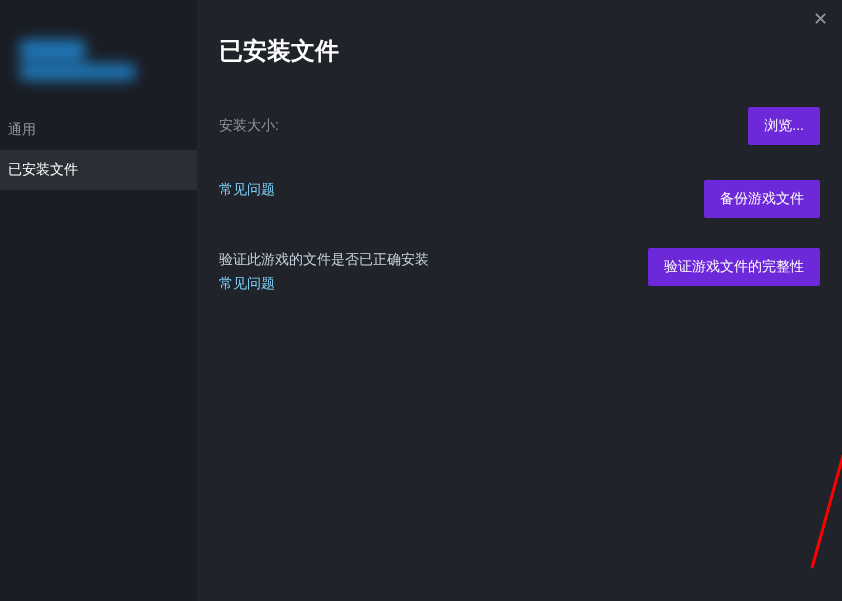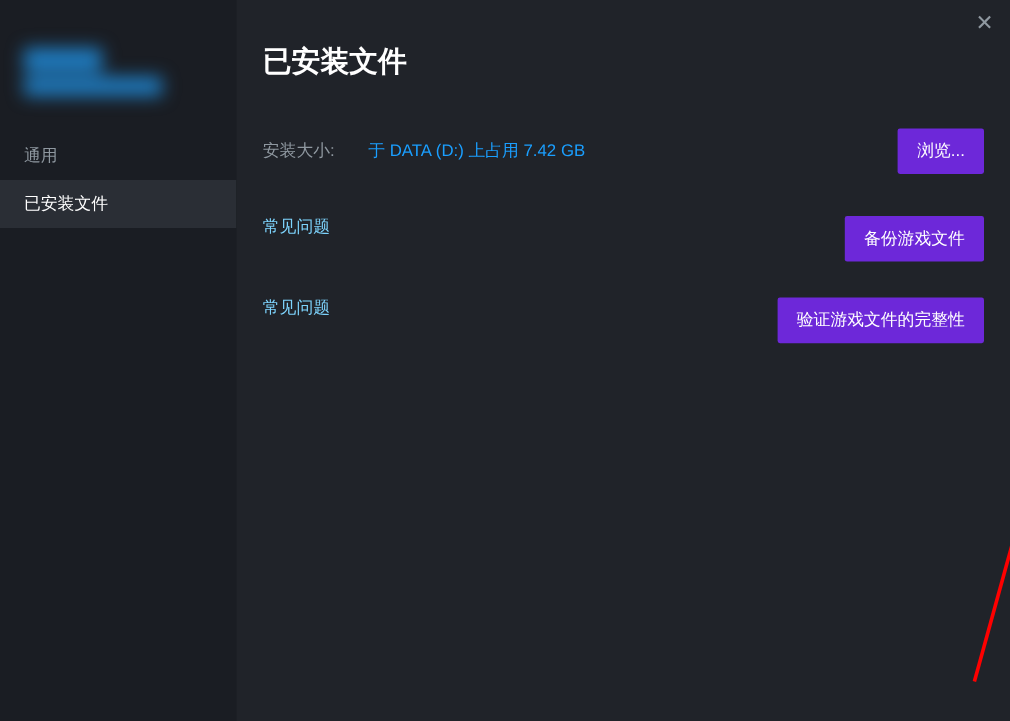"通用" .sidebar-item { padding: 11px 20px -> 11px 8px }
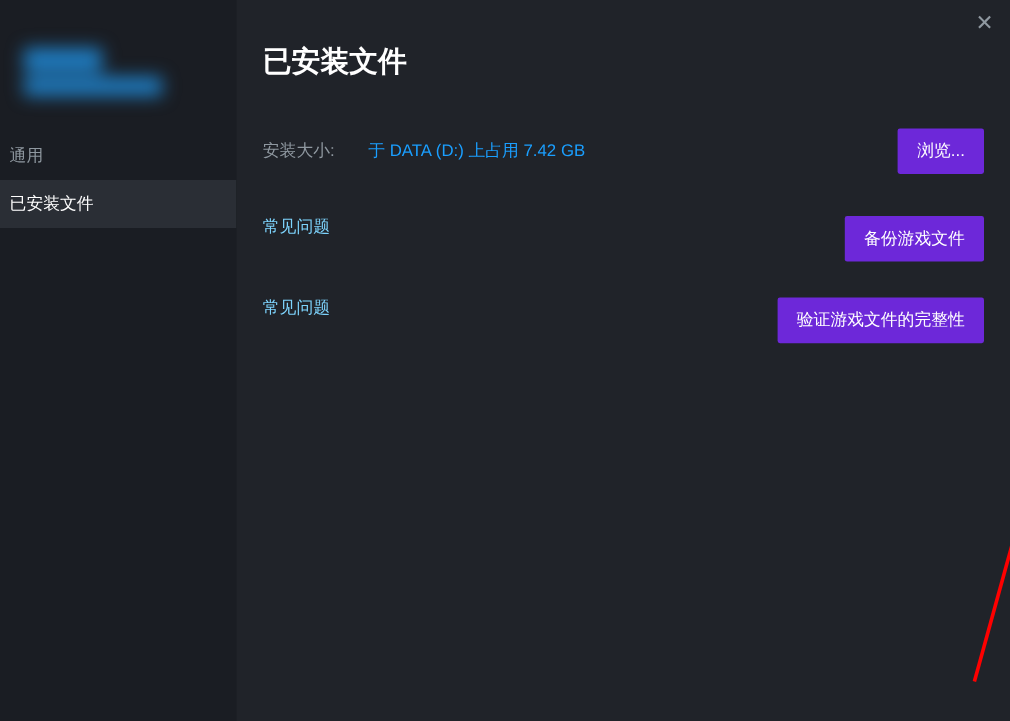"于 DATA (D:) 上占用 7.42" span.link-blue { html: <span>于 DATA (D:) 上占用 7.42 GB</span> -> none }
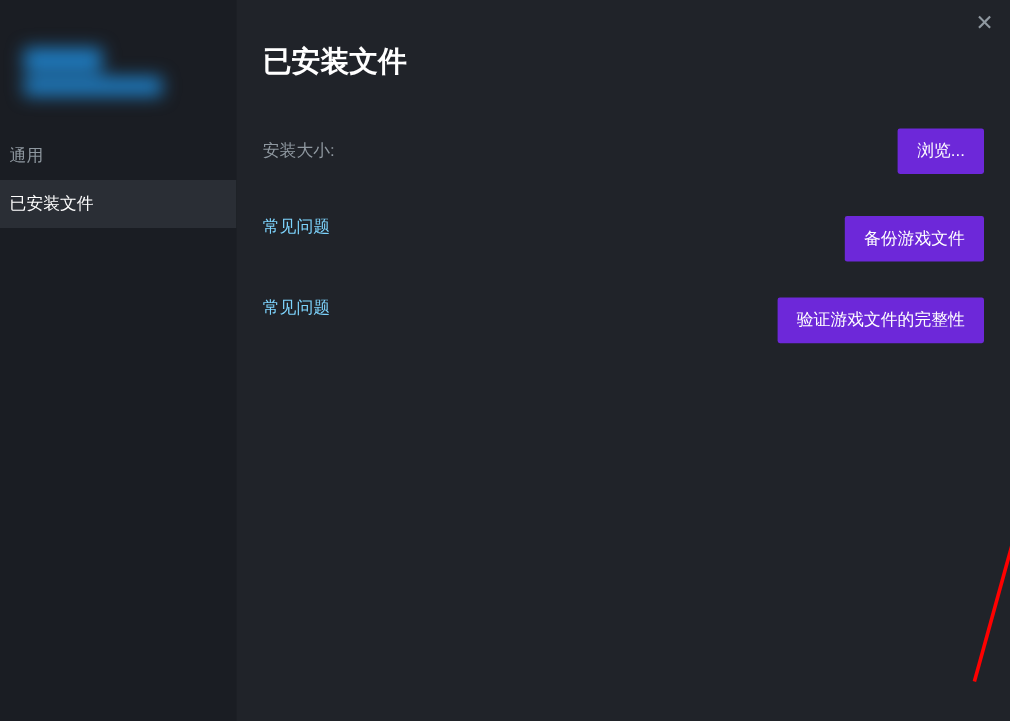"验证此游戏的文件是否已正确安装" div.section-desc { html: none -> <div>验证此游戏的文件是否已正确安装</div> }
